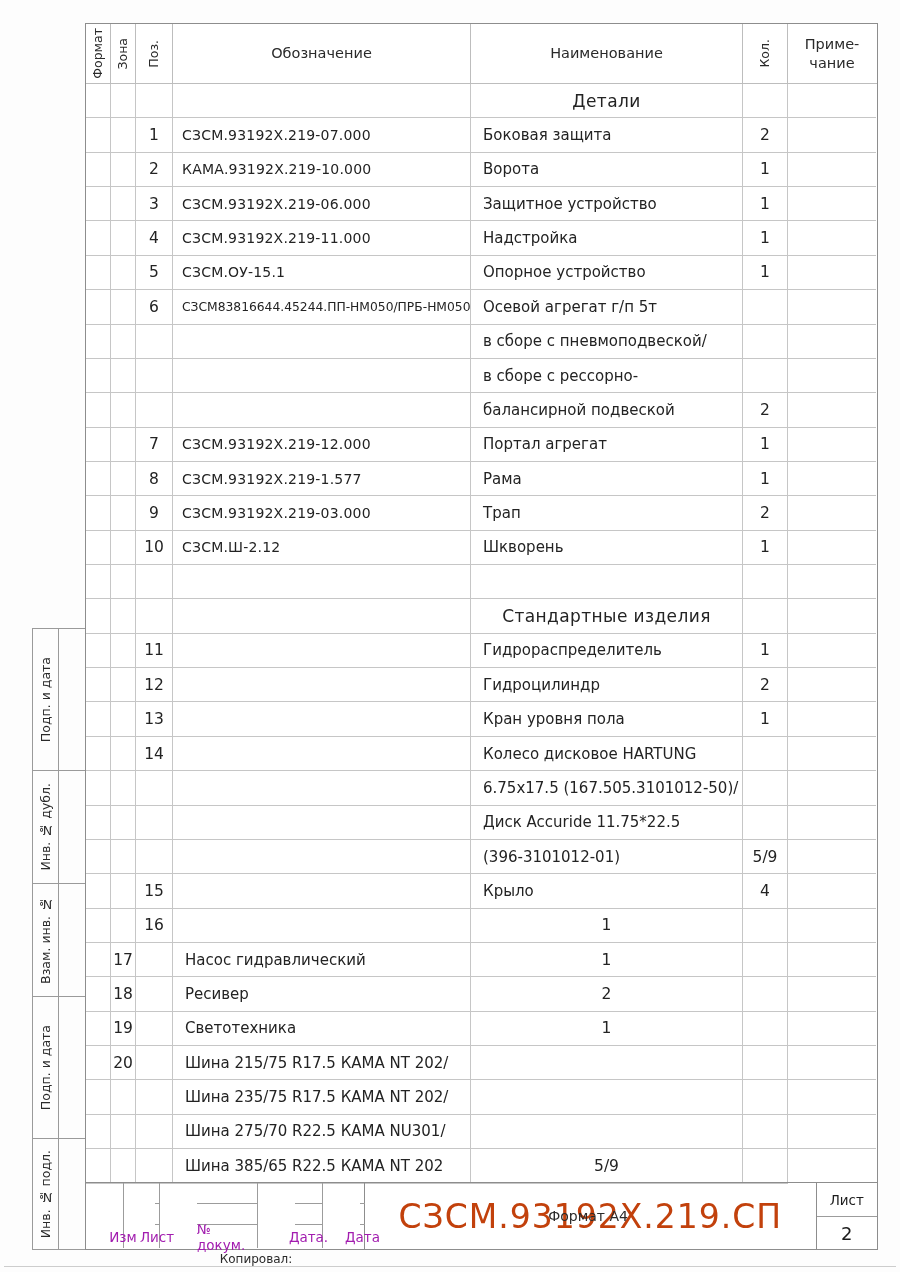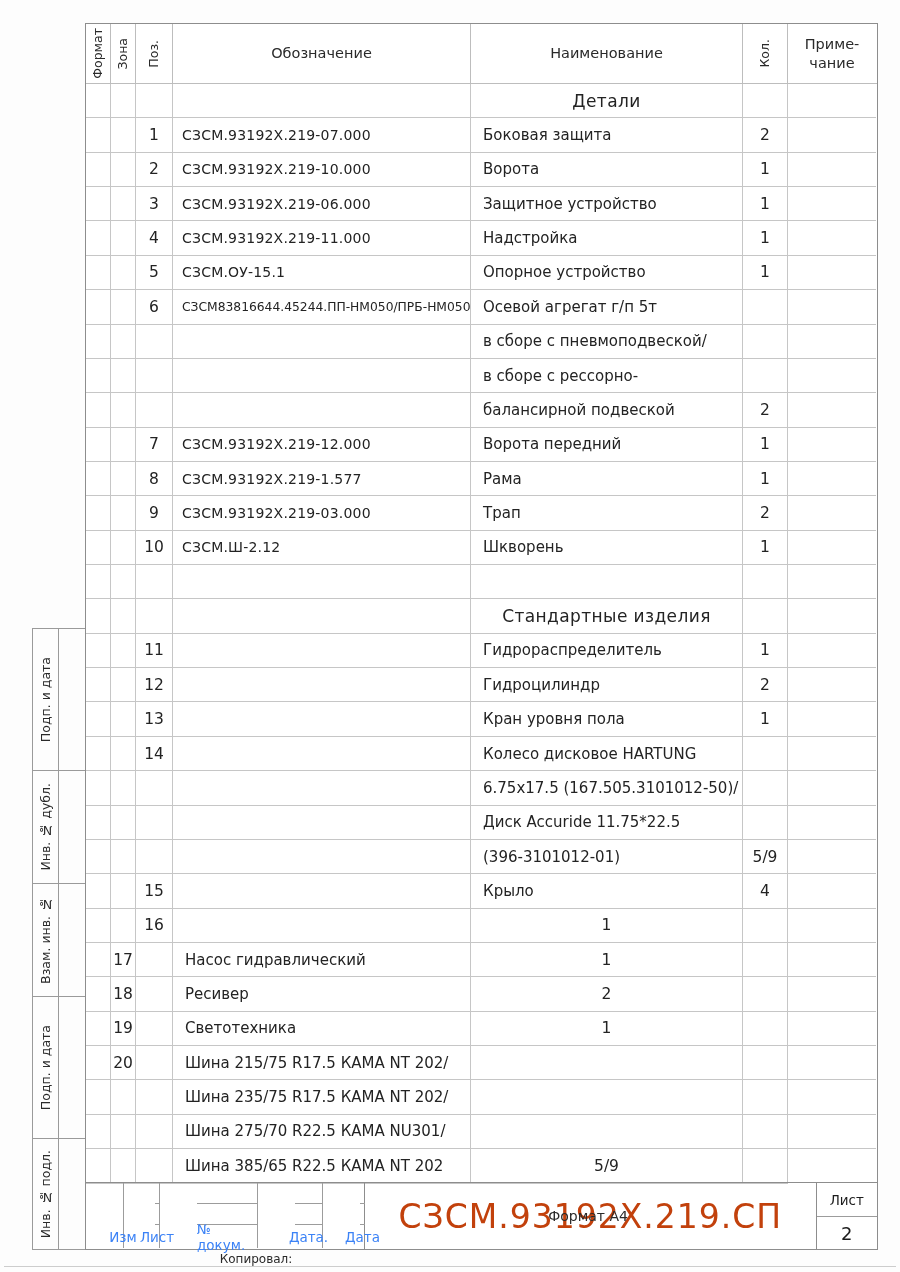"СЗСМ.93192Х.219-10.000" div.cell { text: СЗСМ.93192Х.219-10.000 -> КАМА.93192Х.219-10.000 }
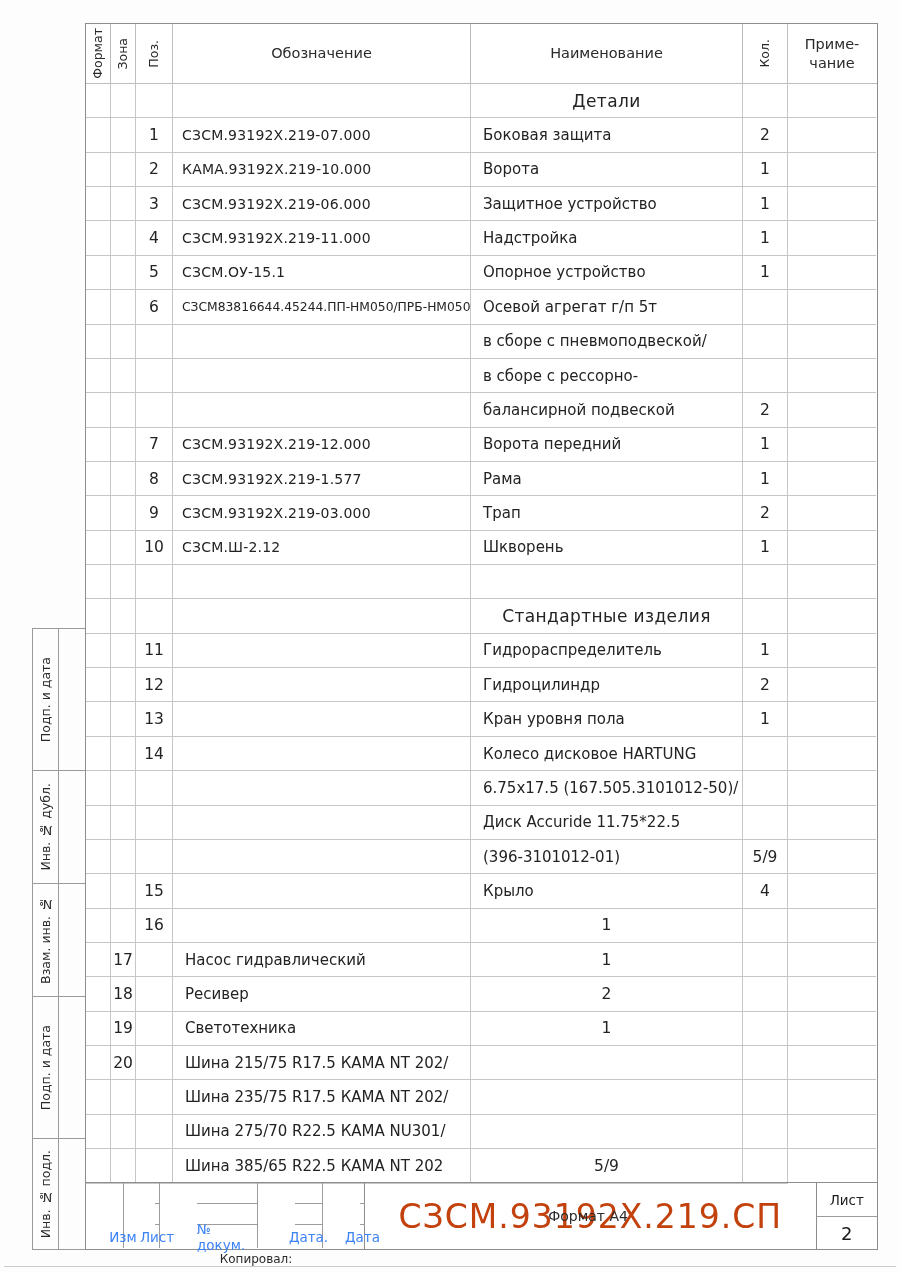"Ворота передний" div.cell { text: Ворота передний -> Портал агрегат }
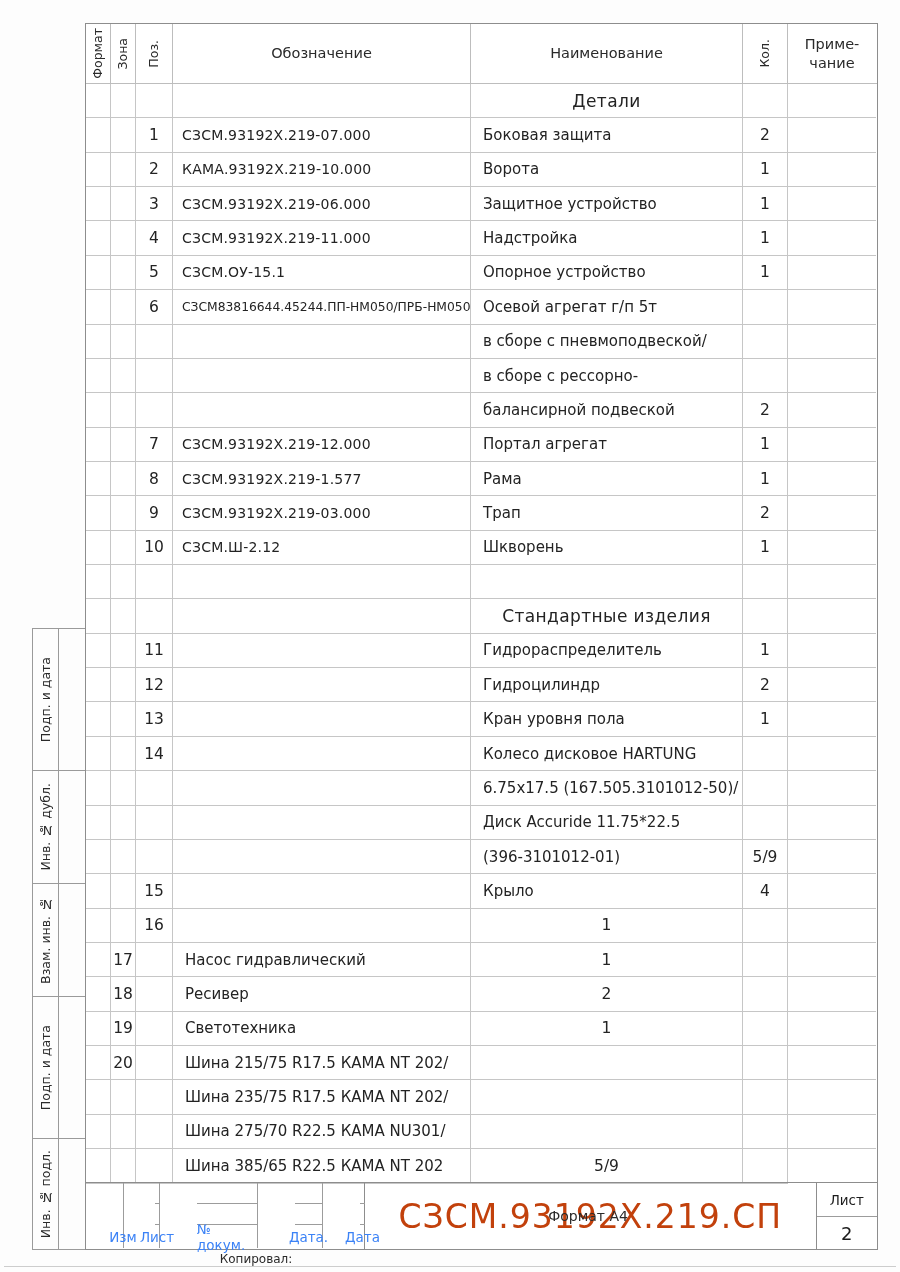"Изм" .rev-table > div { color: #3b82f6 -> #a21caf }
